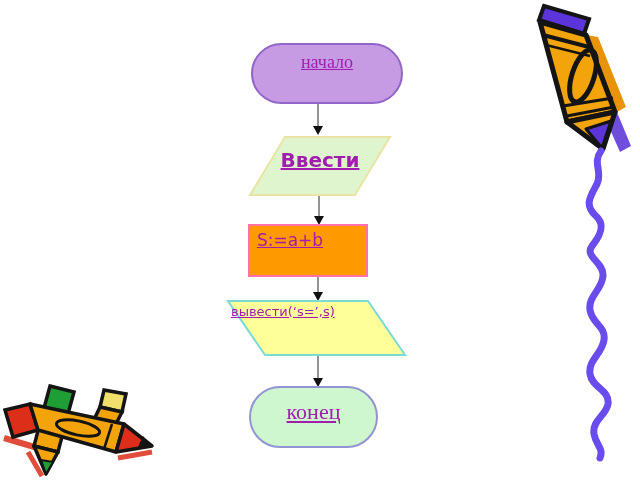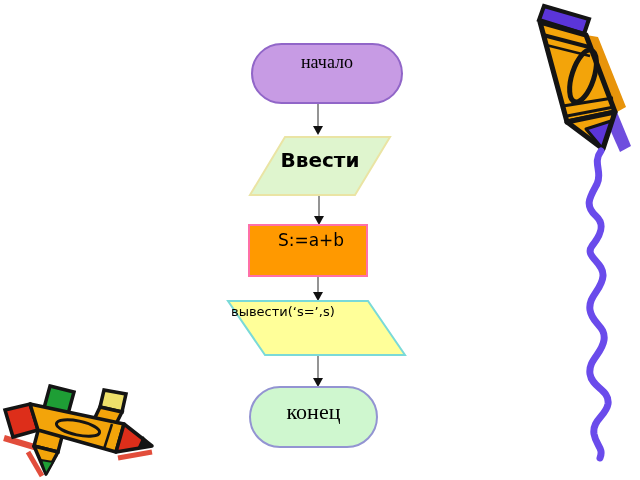"начало" .node-label { color: #000000 -> #a21caf; text-decoration: none -> underline }
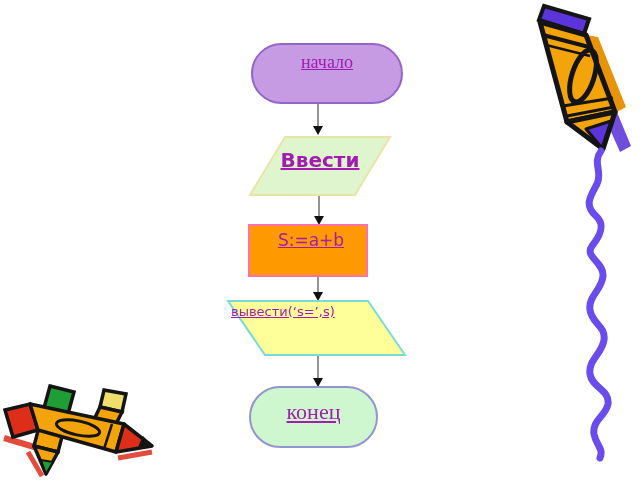"S:=a+b" .lbl-process { left: 252px -> 231px }
